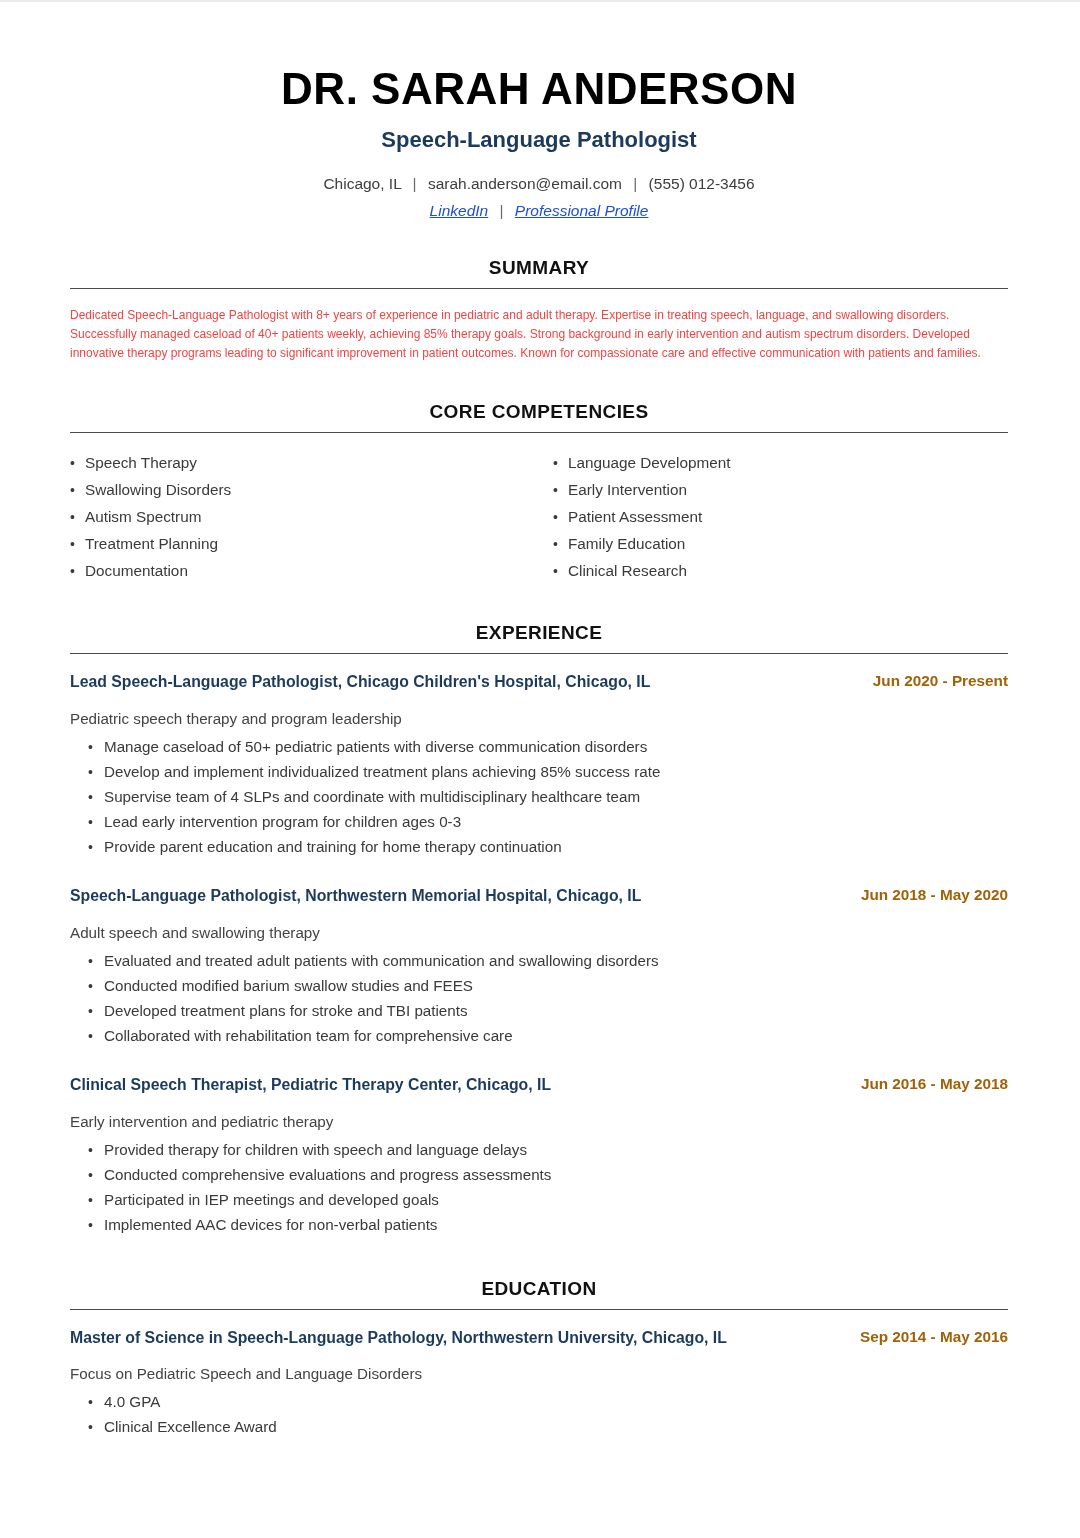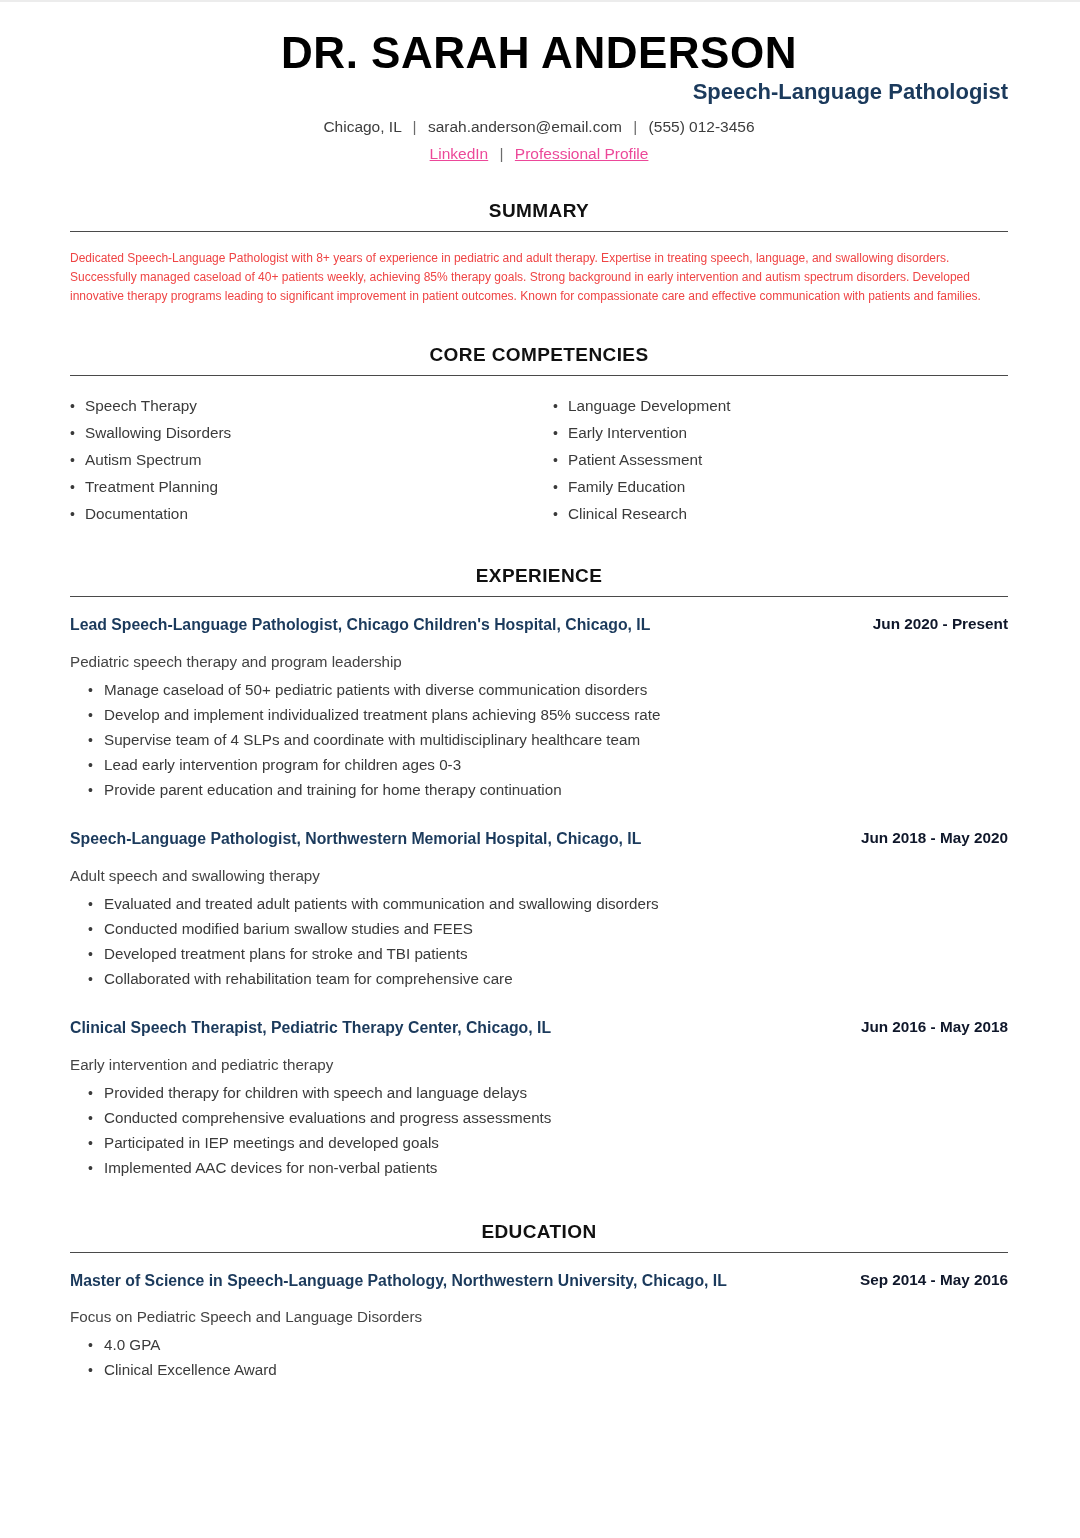"DR. SARAH ANDERSON" .page { padding: 26px 72px 0 70px -> 62px 72px 0 70px }
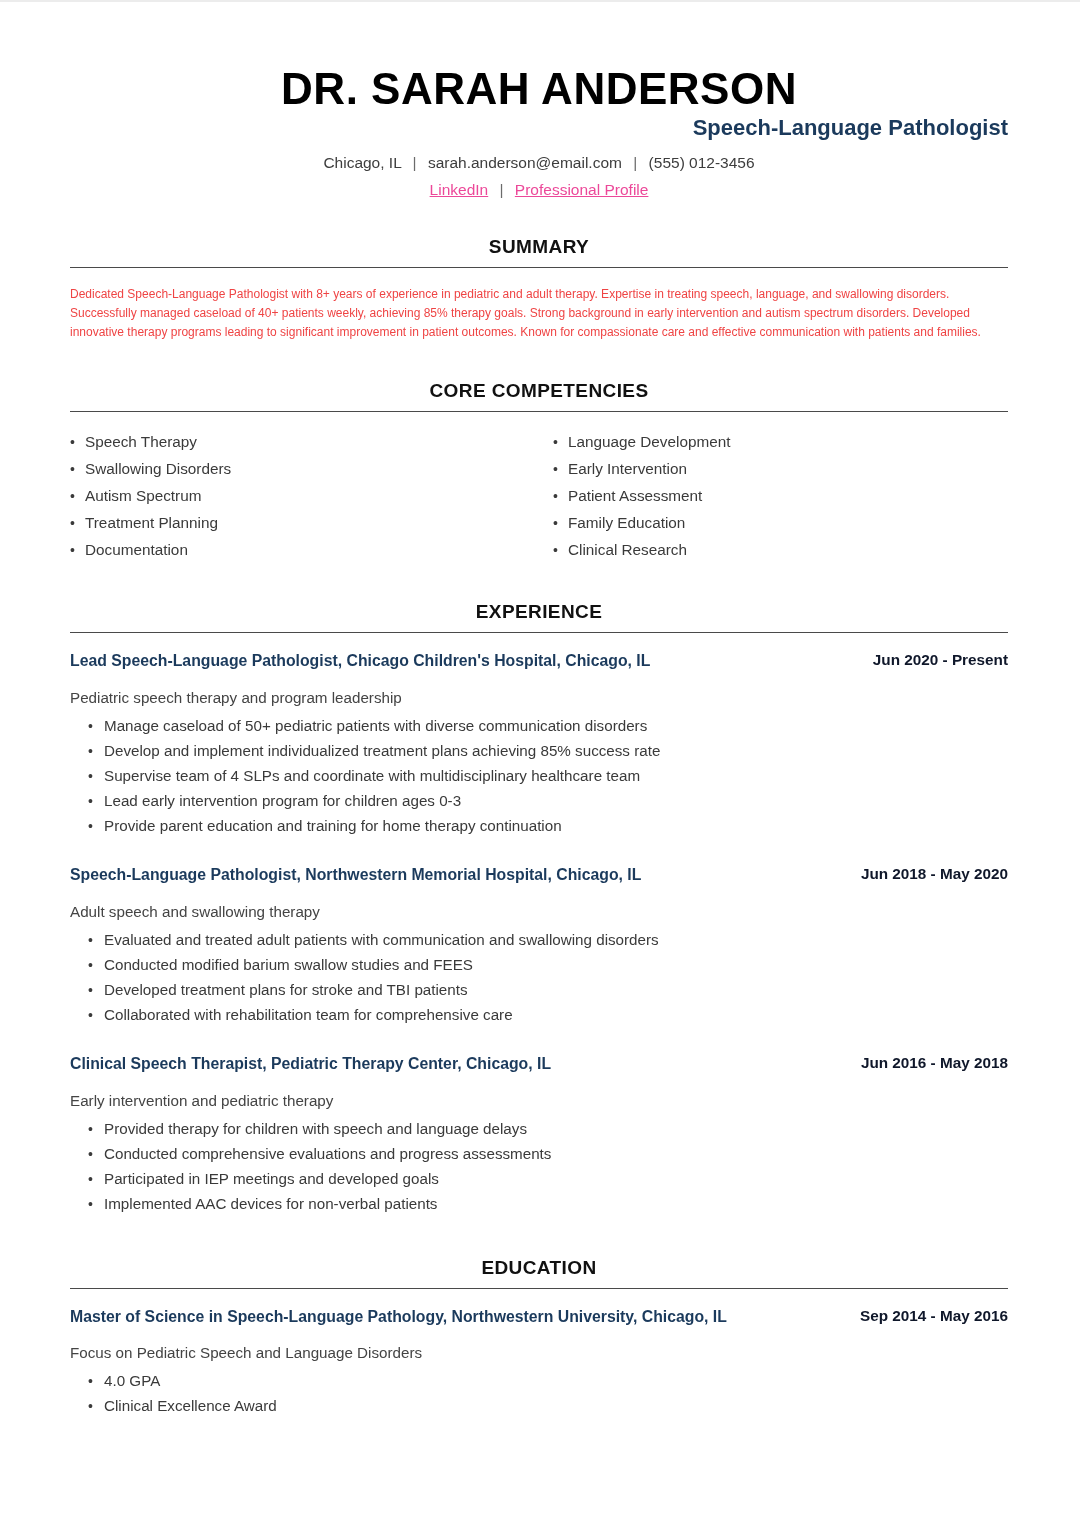"Speech-Language Pathologist" .job-title { margin-top: 0 -> 12px; text-align: right -> none }
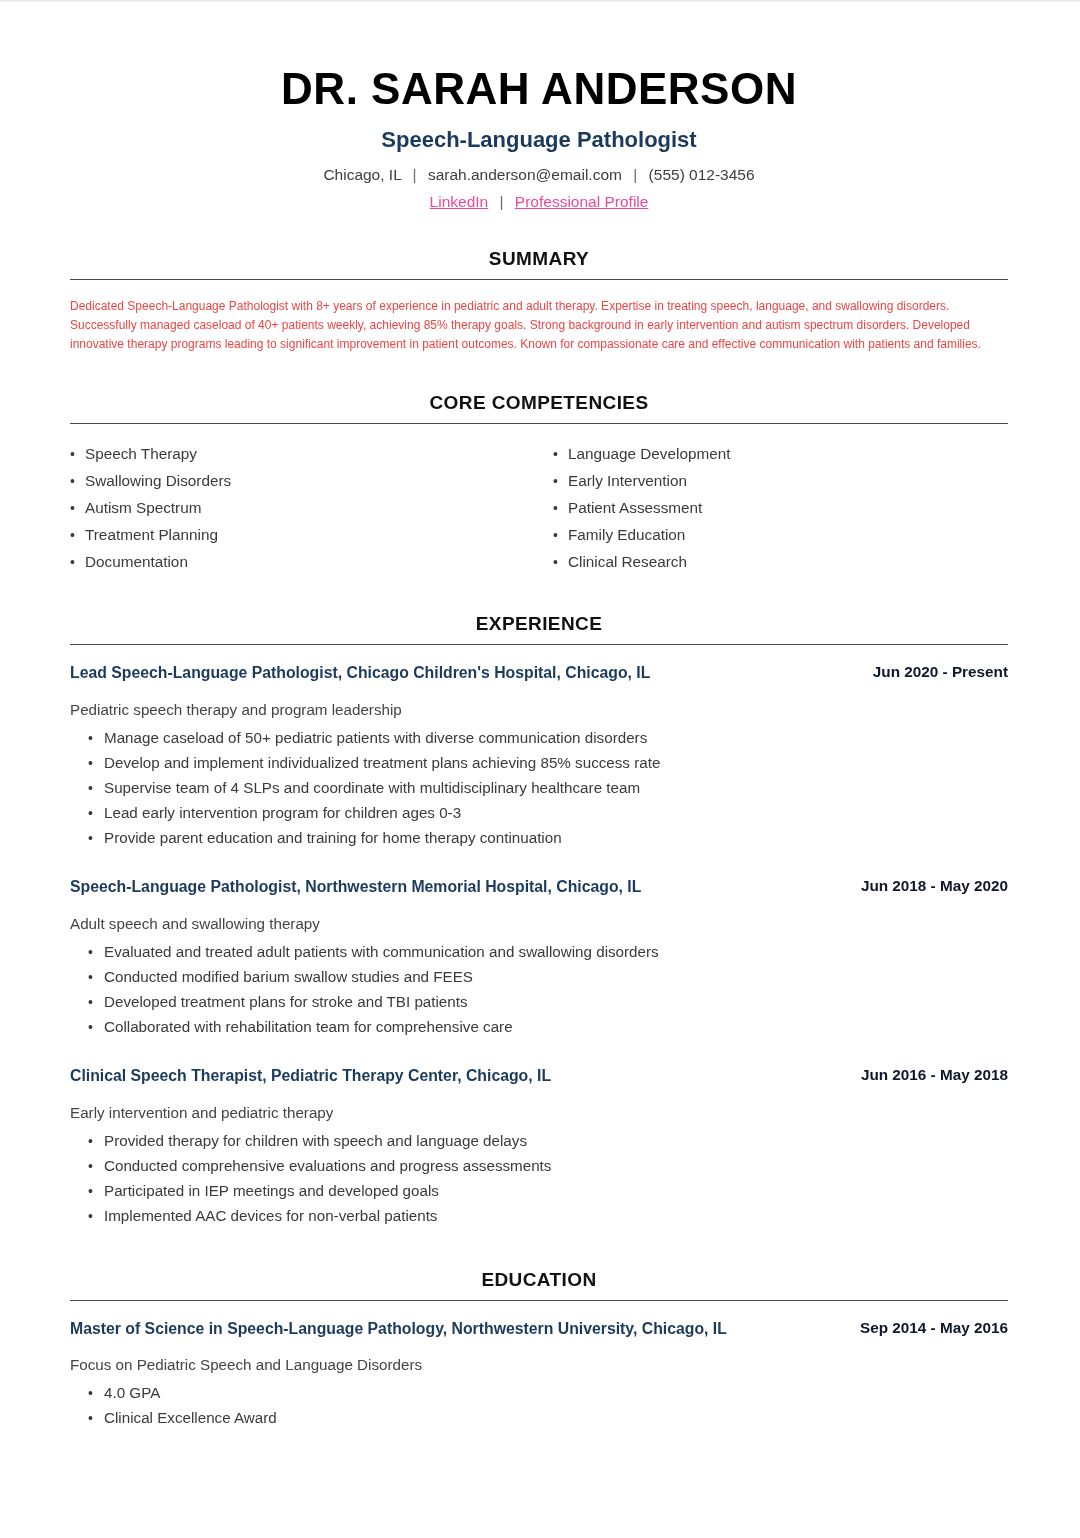"Chicago, IL | sarah.anderson@email.com |" .contact-line { margin-top: 13px -> 22px }
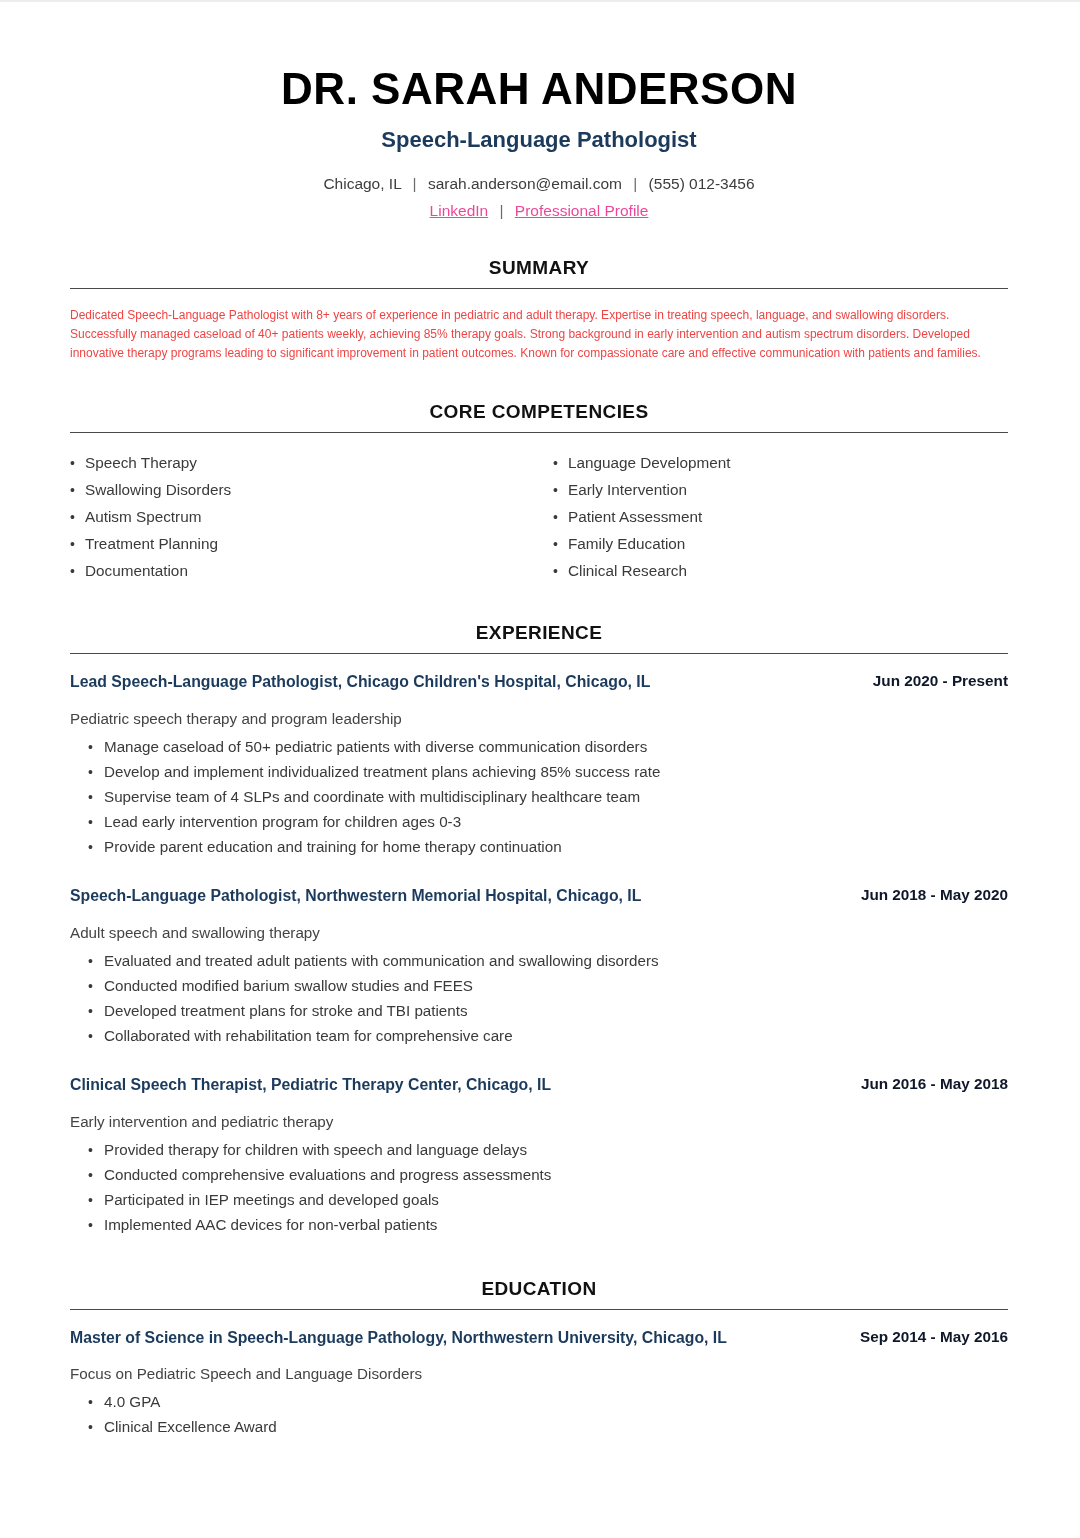"LinkedIn" .profile-link { color: #ec4899 -> #1d4ed8; font-style: none -> italic }
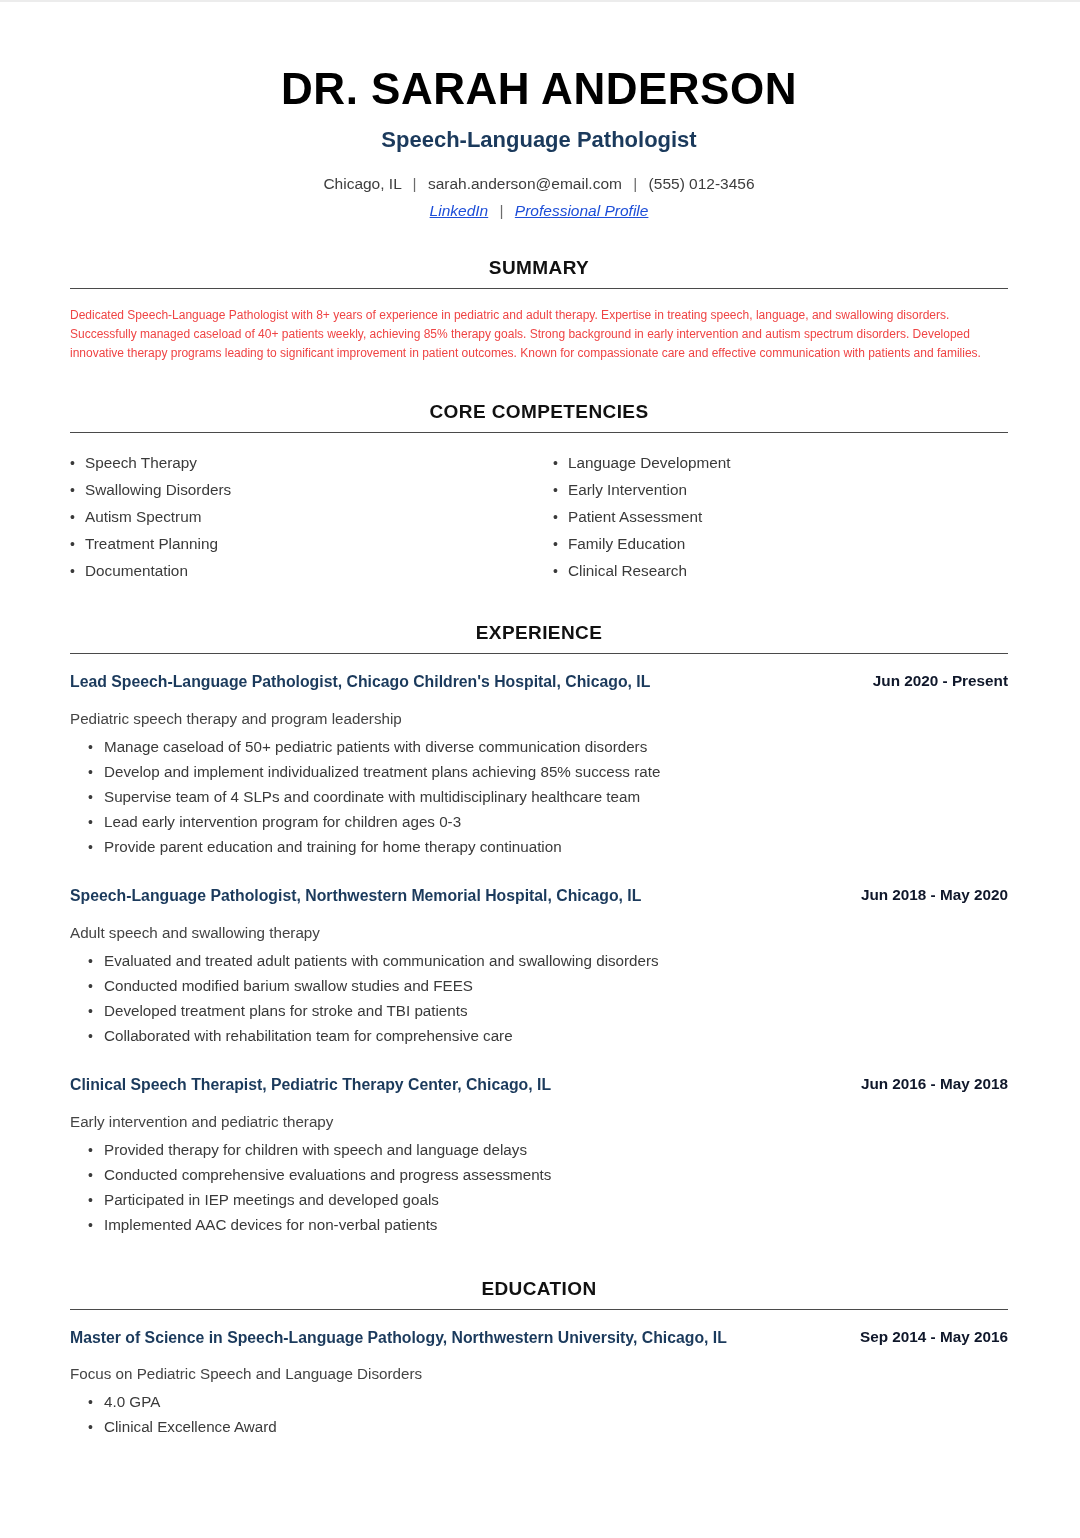"Jun 2020 - Present" .entry-date { color: #0f172a -> #a16207 }
